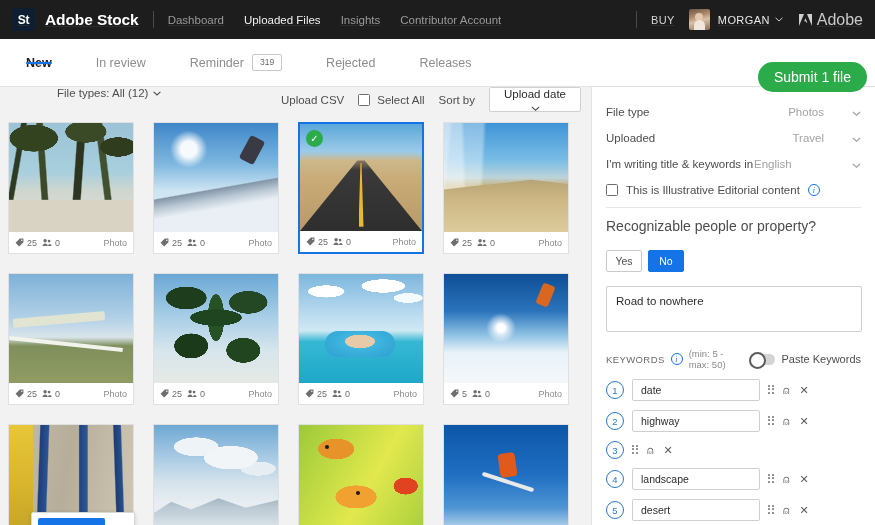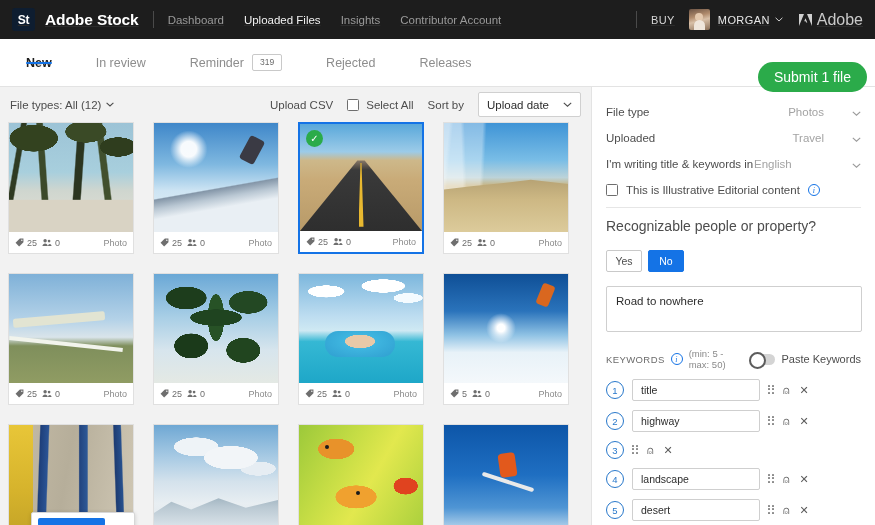"File types: All (12)" .ltoolbar { align-items: center -> flex-start; margin-left: none -> 47px }
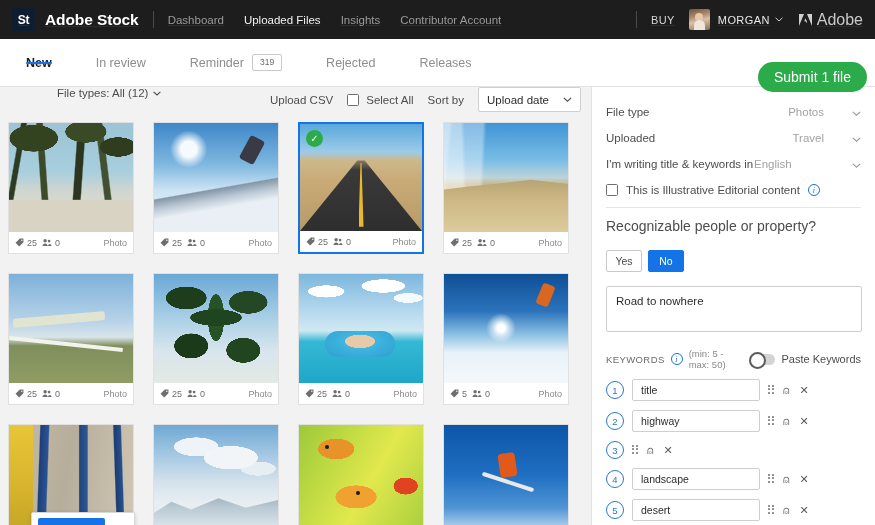"Upload date" .select { flex-direction: none -> column; width: 103px -> 92px }
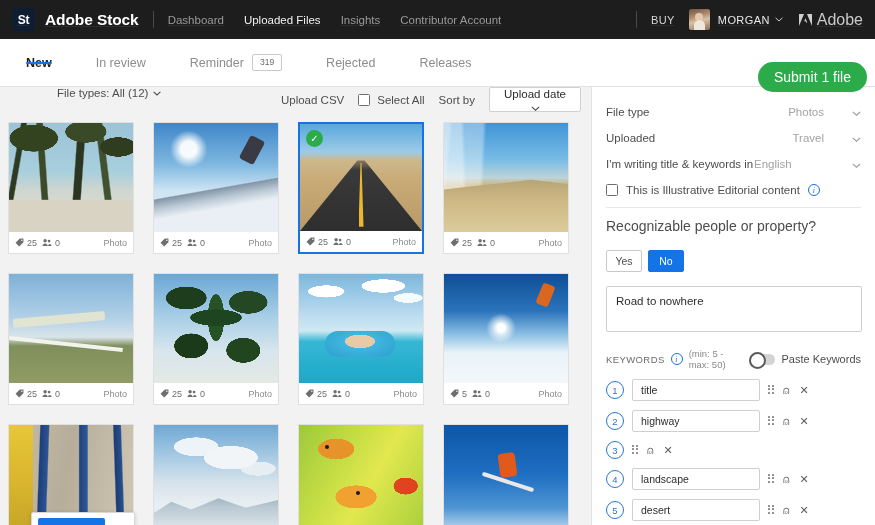"title" span.kw-input { text: title -> date }
